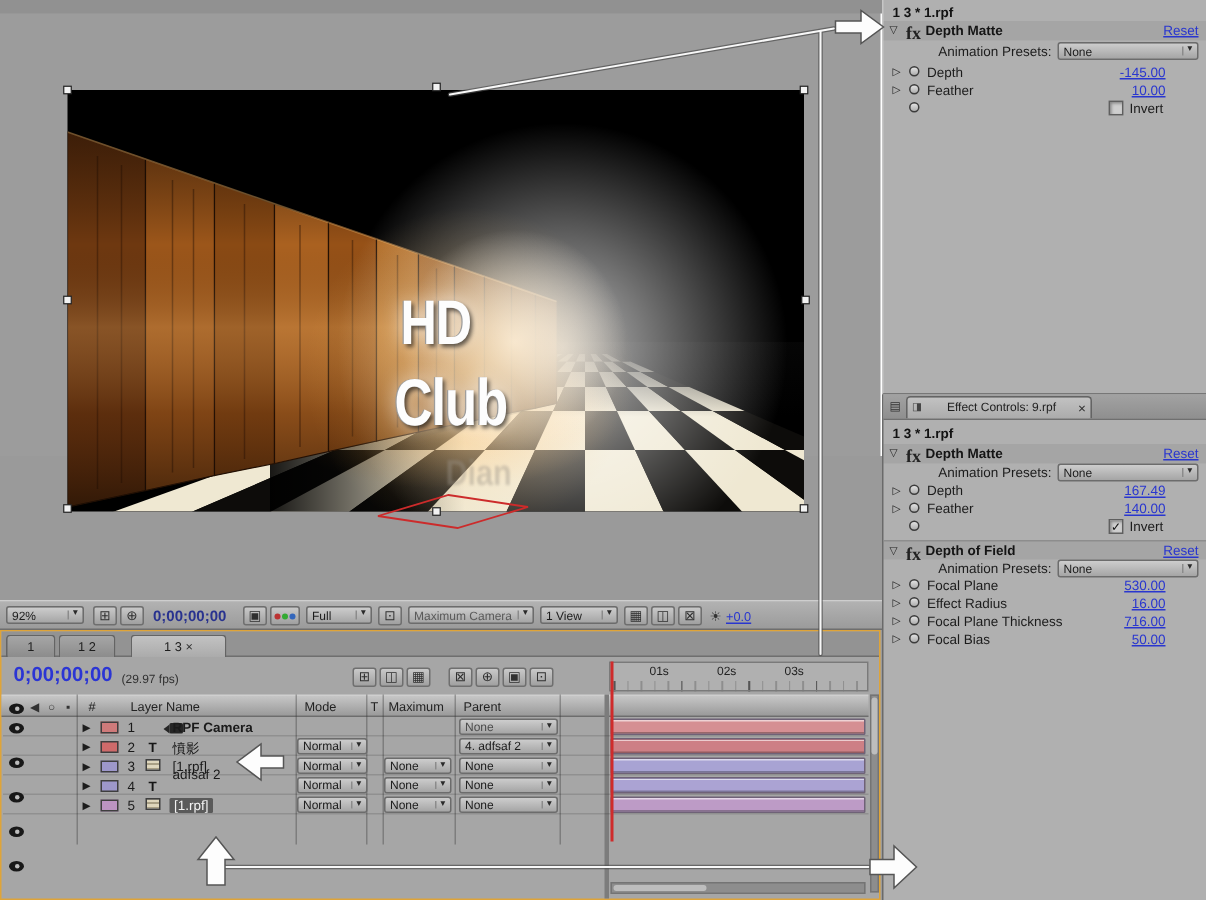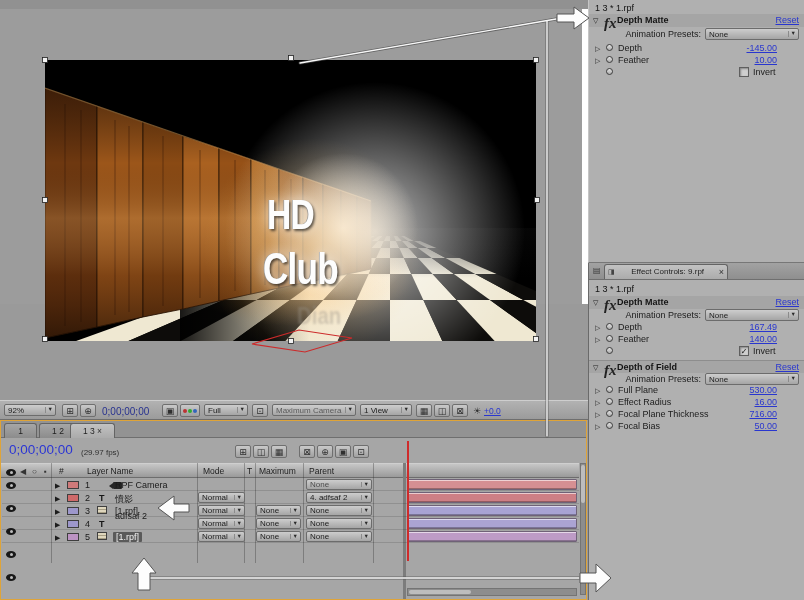"1 3 * 1.rpf" .b { font-weight: normal -> bold }
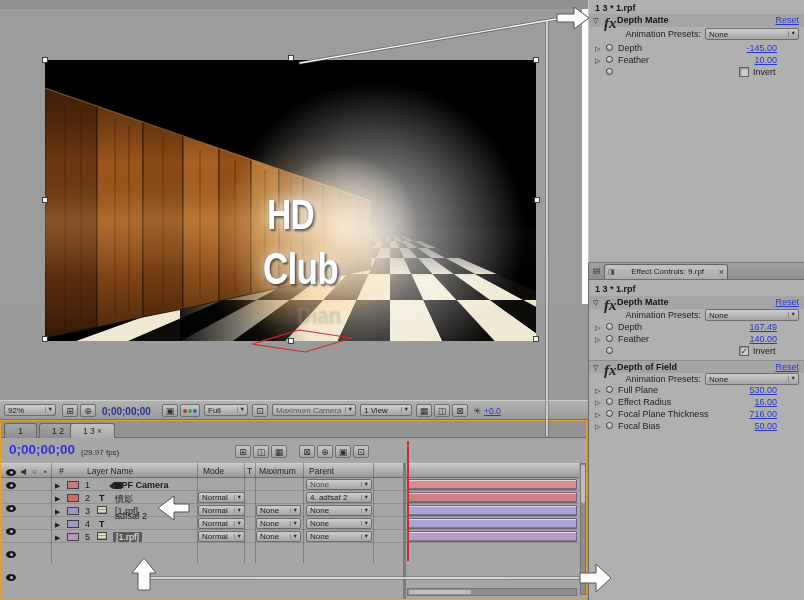"fx" .fxg { font-size: 15px -> 12px; font-style: italic -> none }
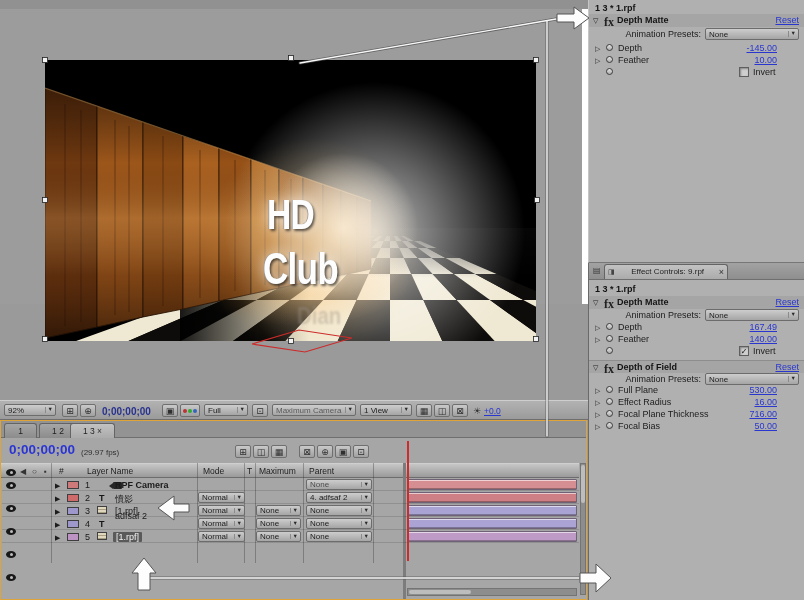"HD" div.p { border-right: 6px solid #ffffff -> 1px solid #ffffff }
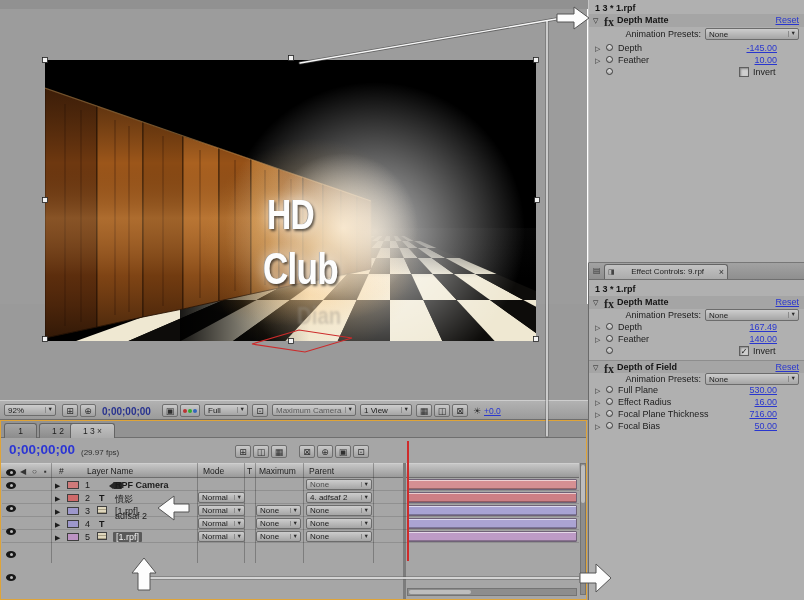"Full Plane" span.p { text: Full -> Focal }
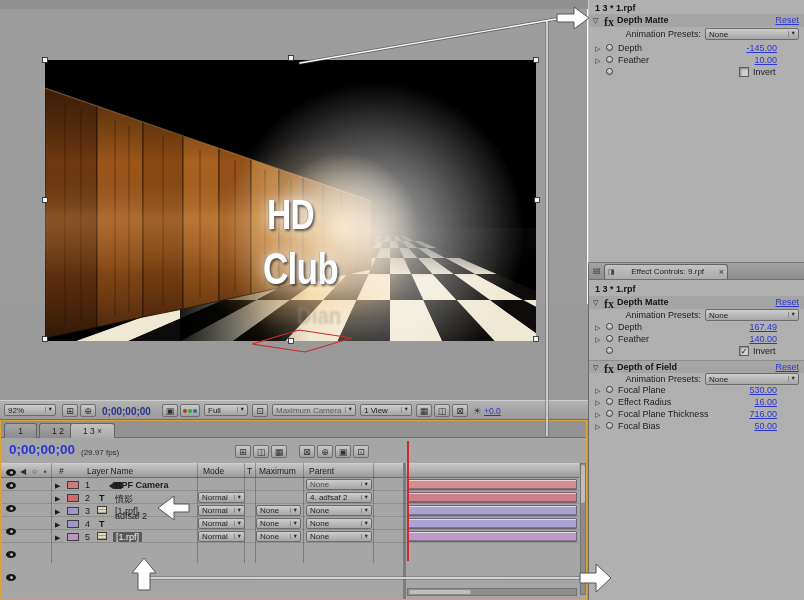"1 3 ×" div.tab { left: 69px -> 86px; width: 45px -> 64px }
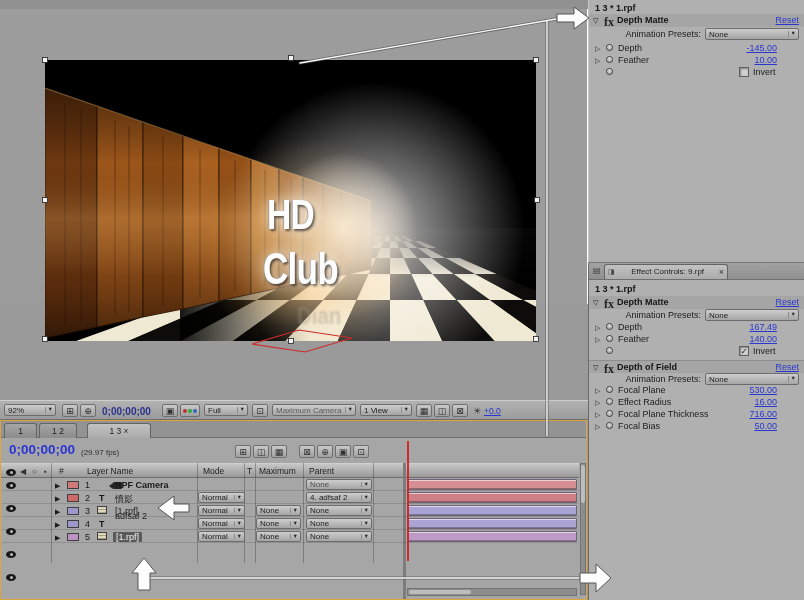"01s" div.p { html: none -> <div> <span>01s</span> <span>02s</span> <span>03s</span> </div> }
